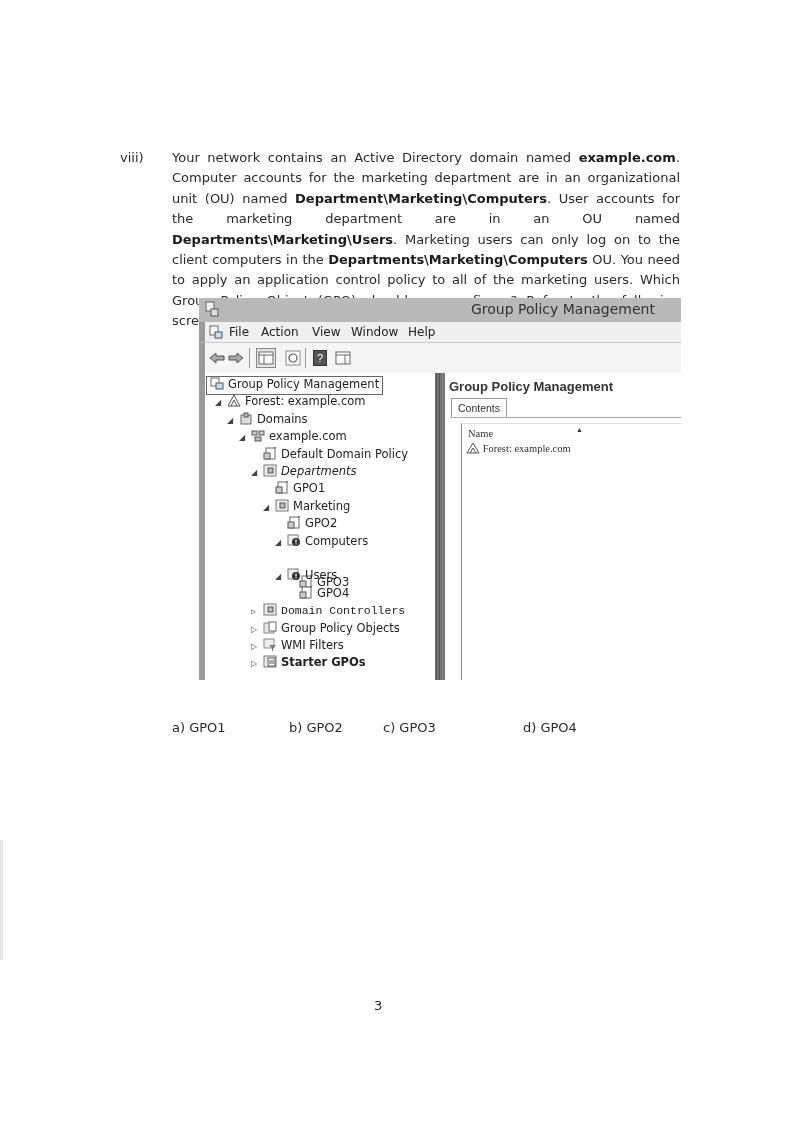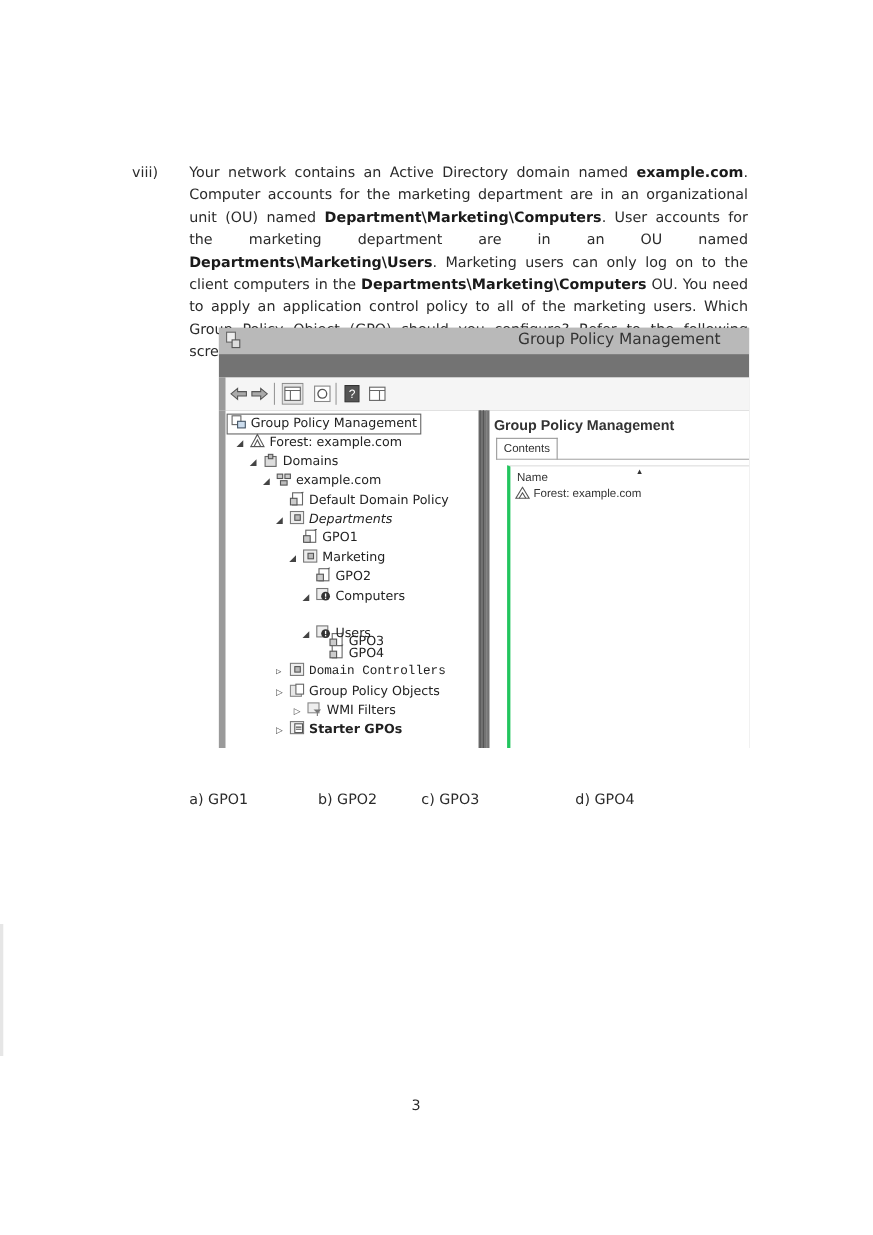"File" div.menubar { html: none -> <div> <svg> <rect></rect> <rect></rect> </svg> <span>File</span> <span>Action</span> <span>View</span> <span>Window</span> <span>Help</span> </div> }
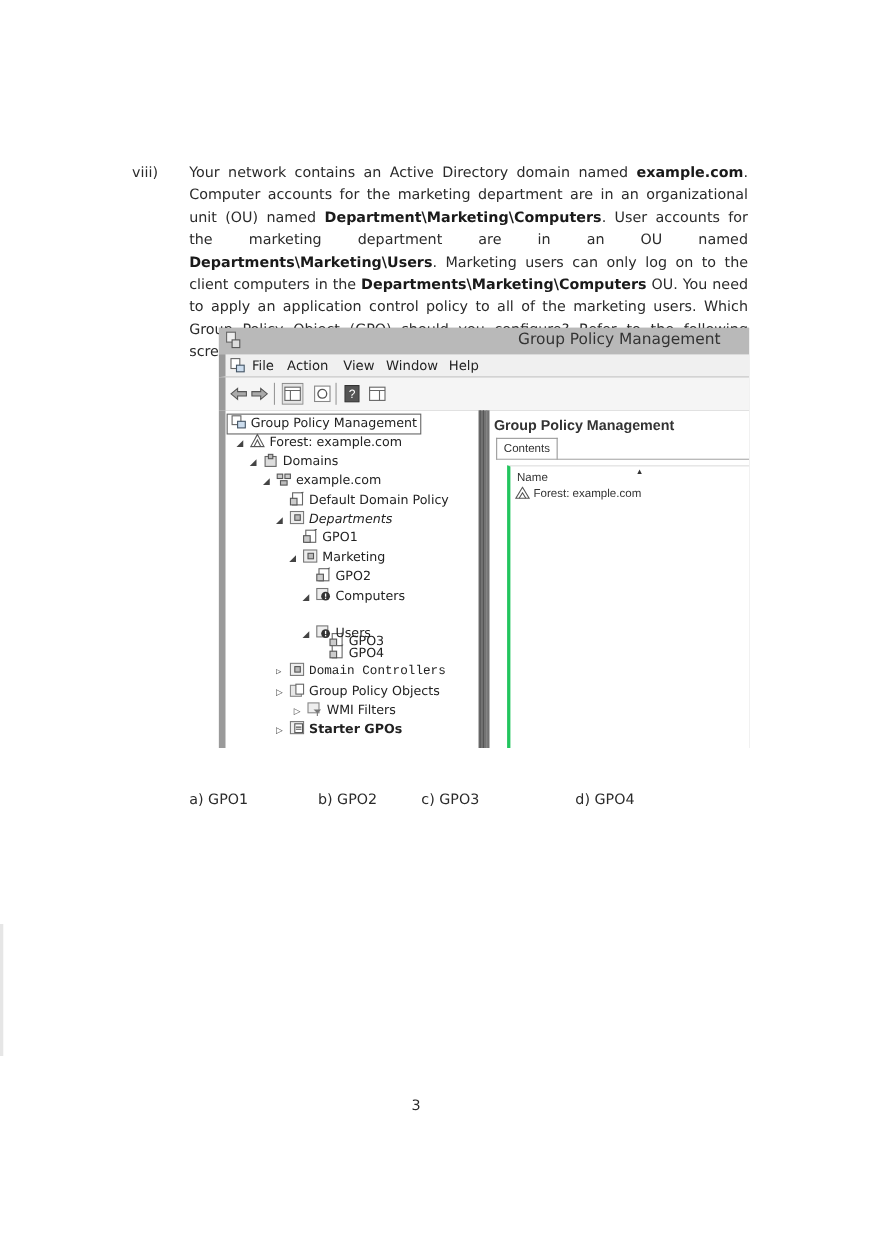"Name" .listbox { border-left: 3px solid #22c55e -> 1px solid #22c55e; font-family: none -> Liberation Serif, serif }
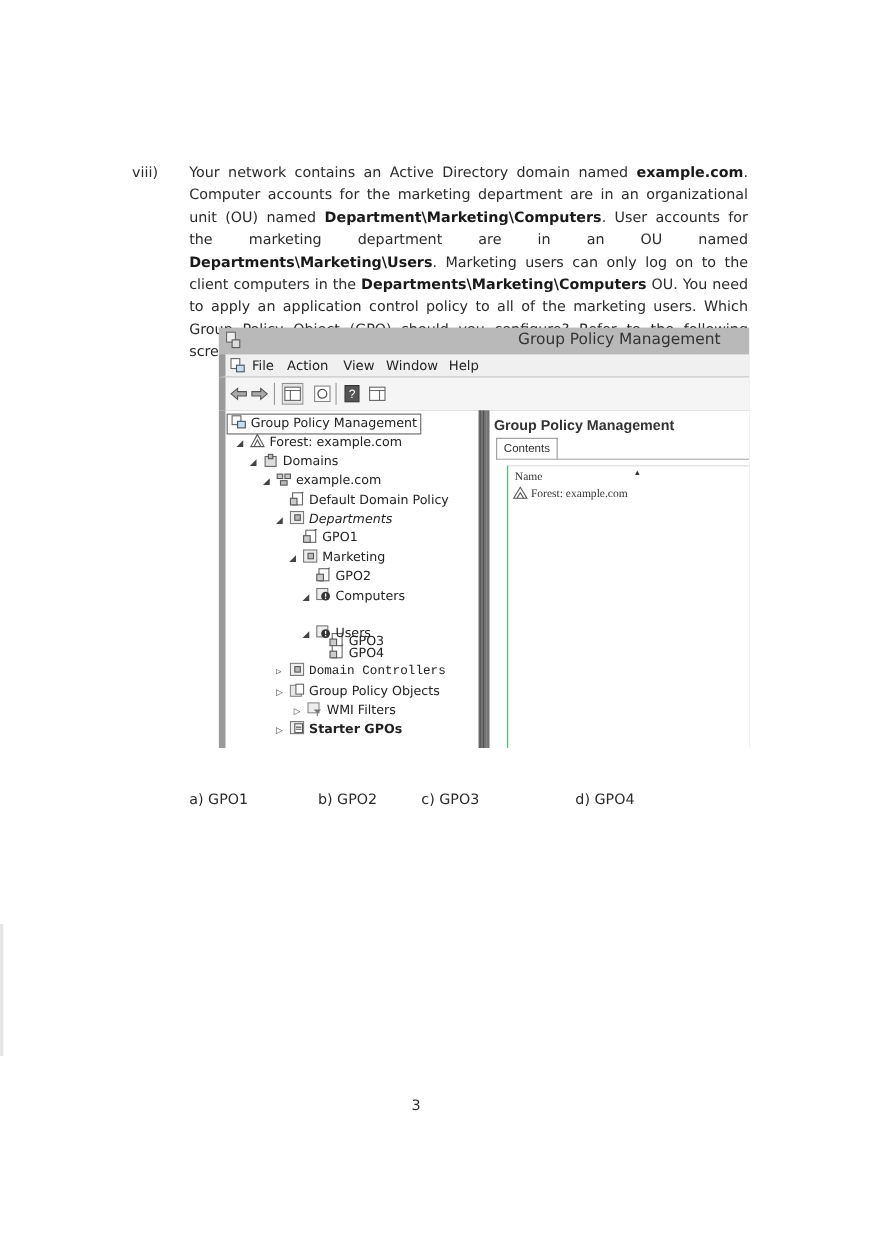"▷ WMI Filters" div.tree-row { margin-left: 16px -> none }
